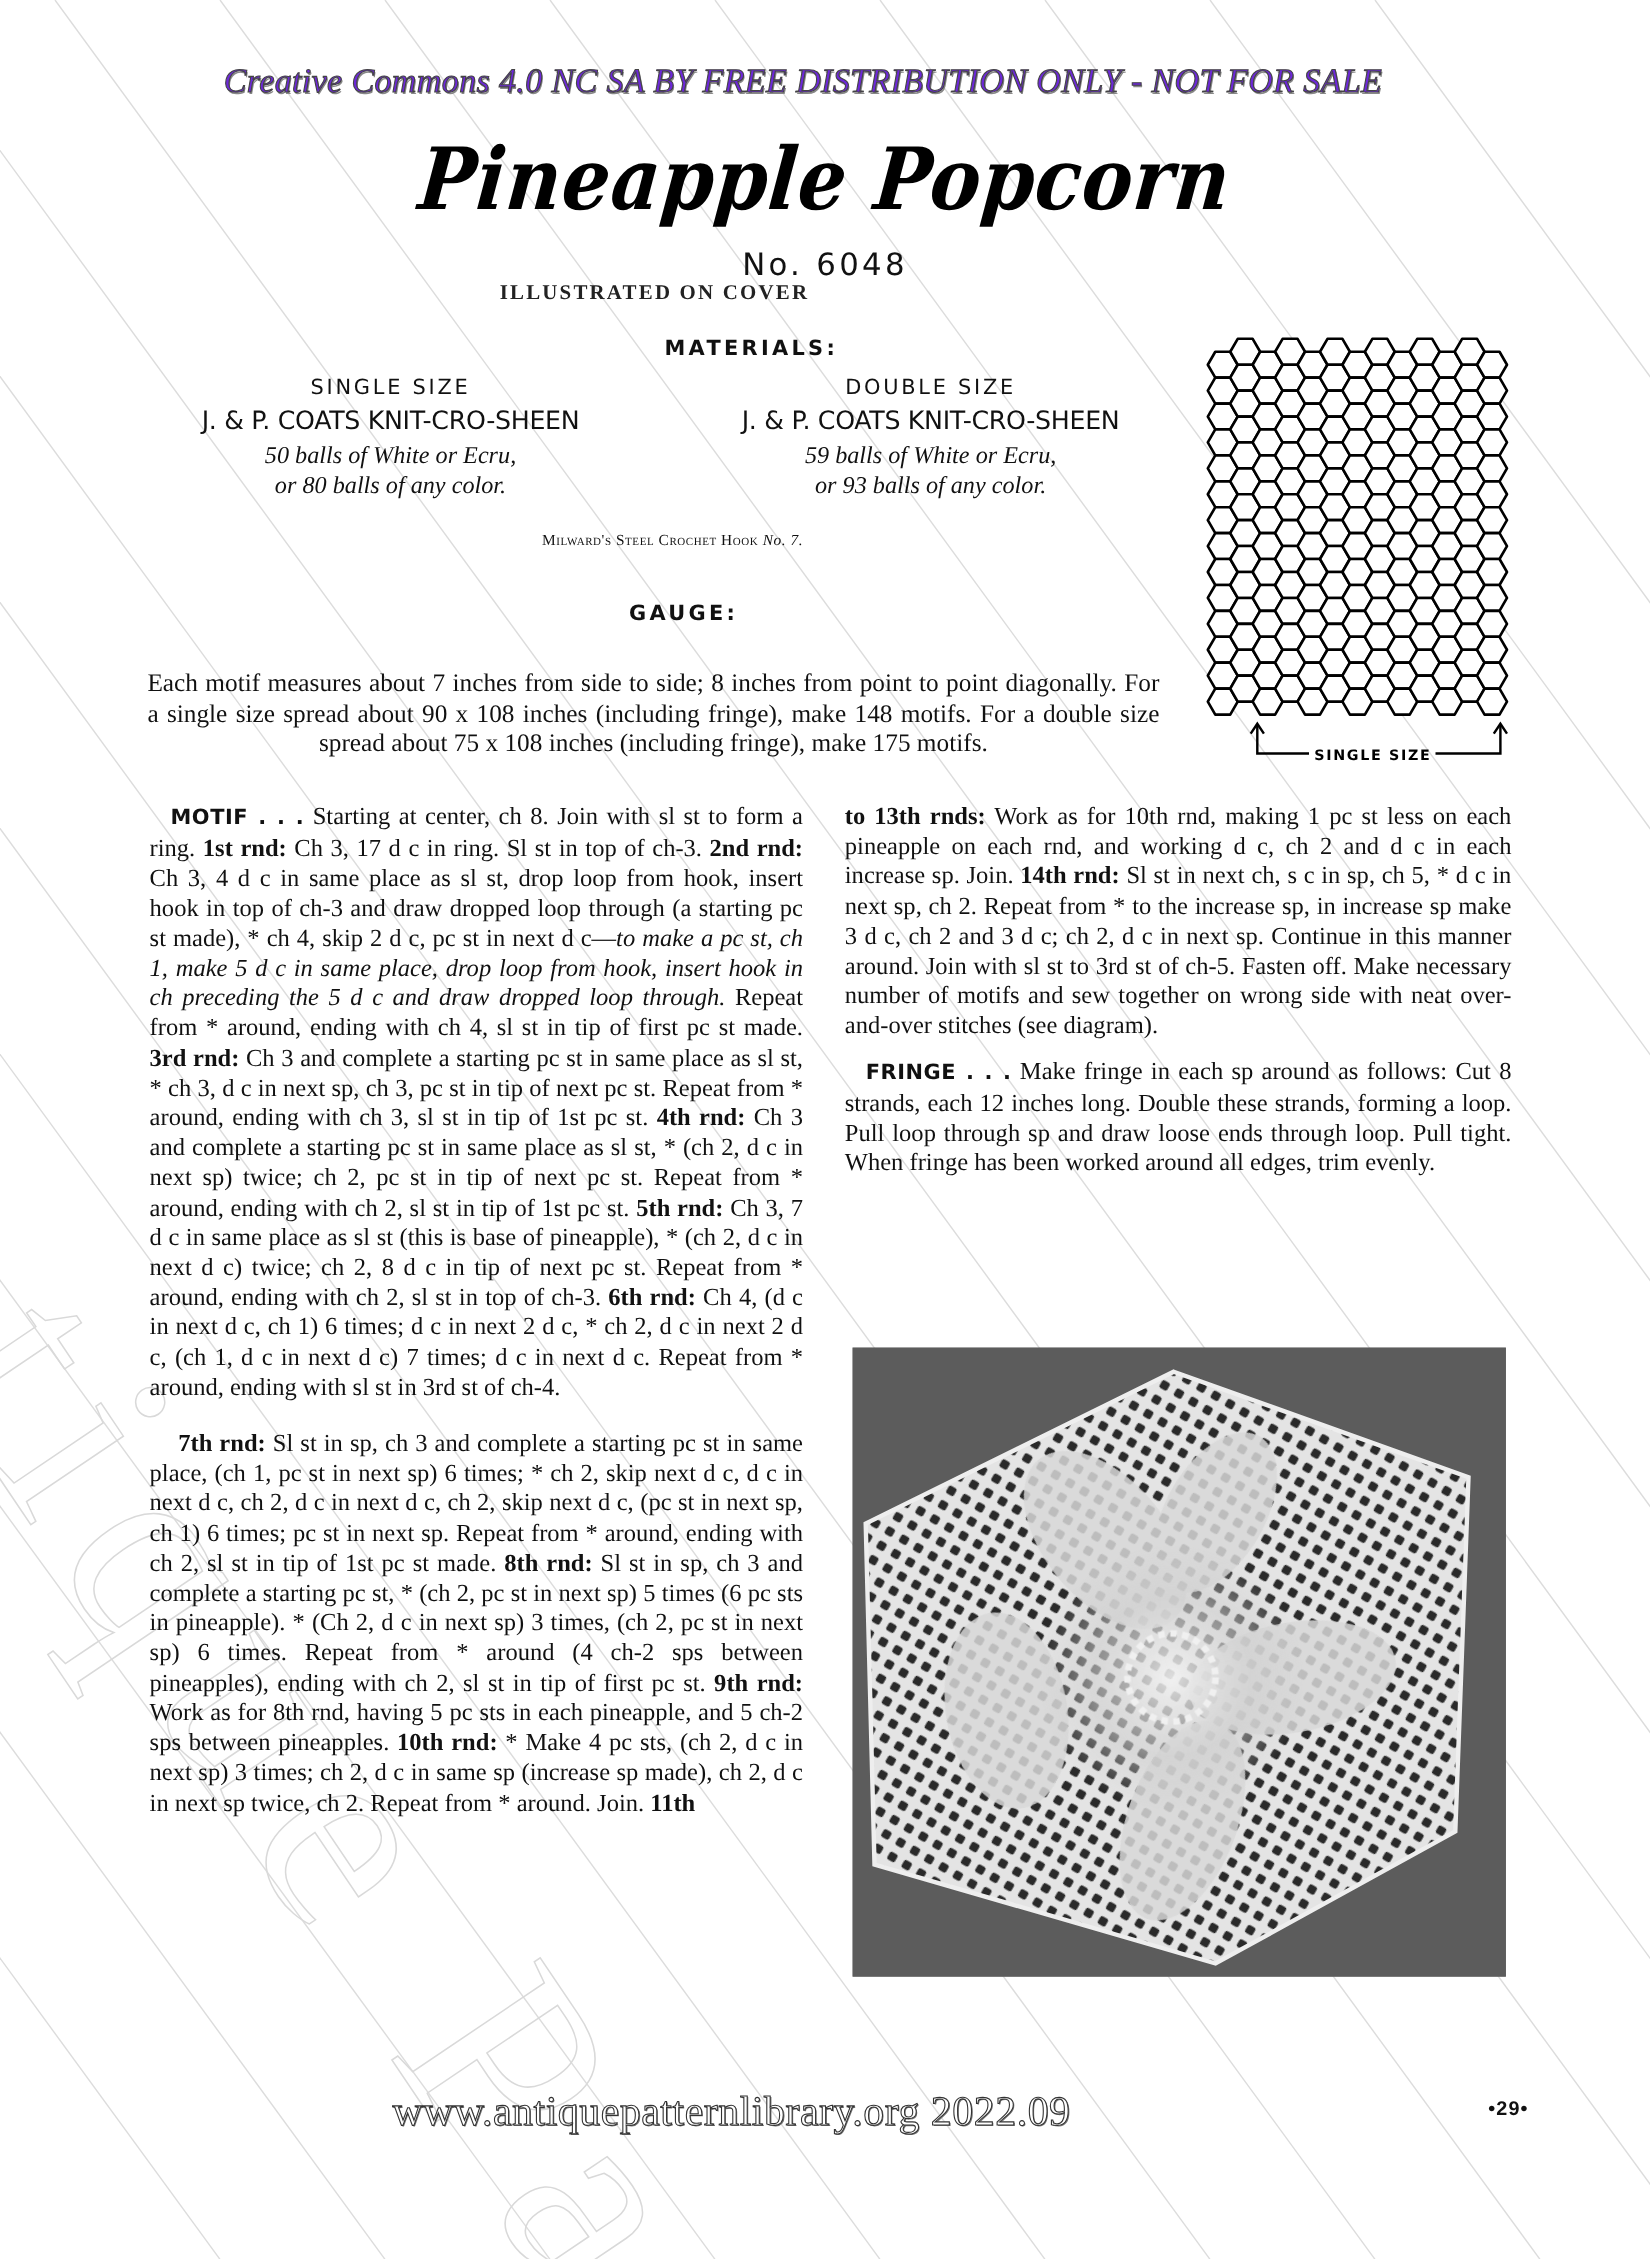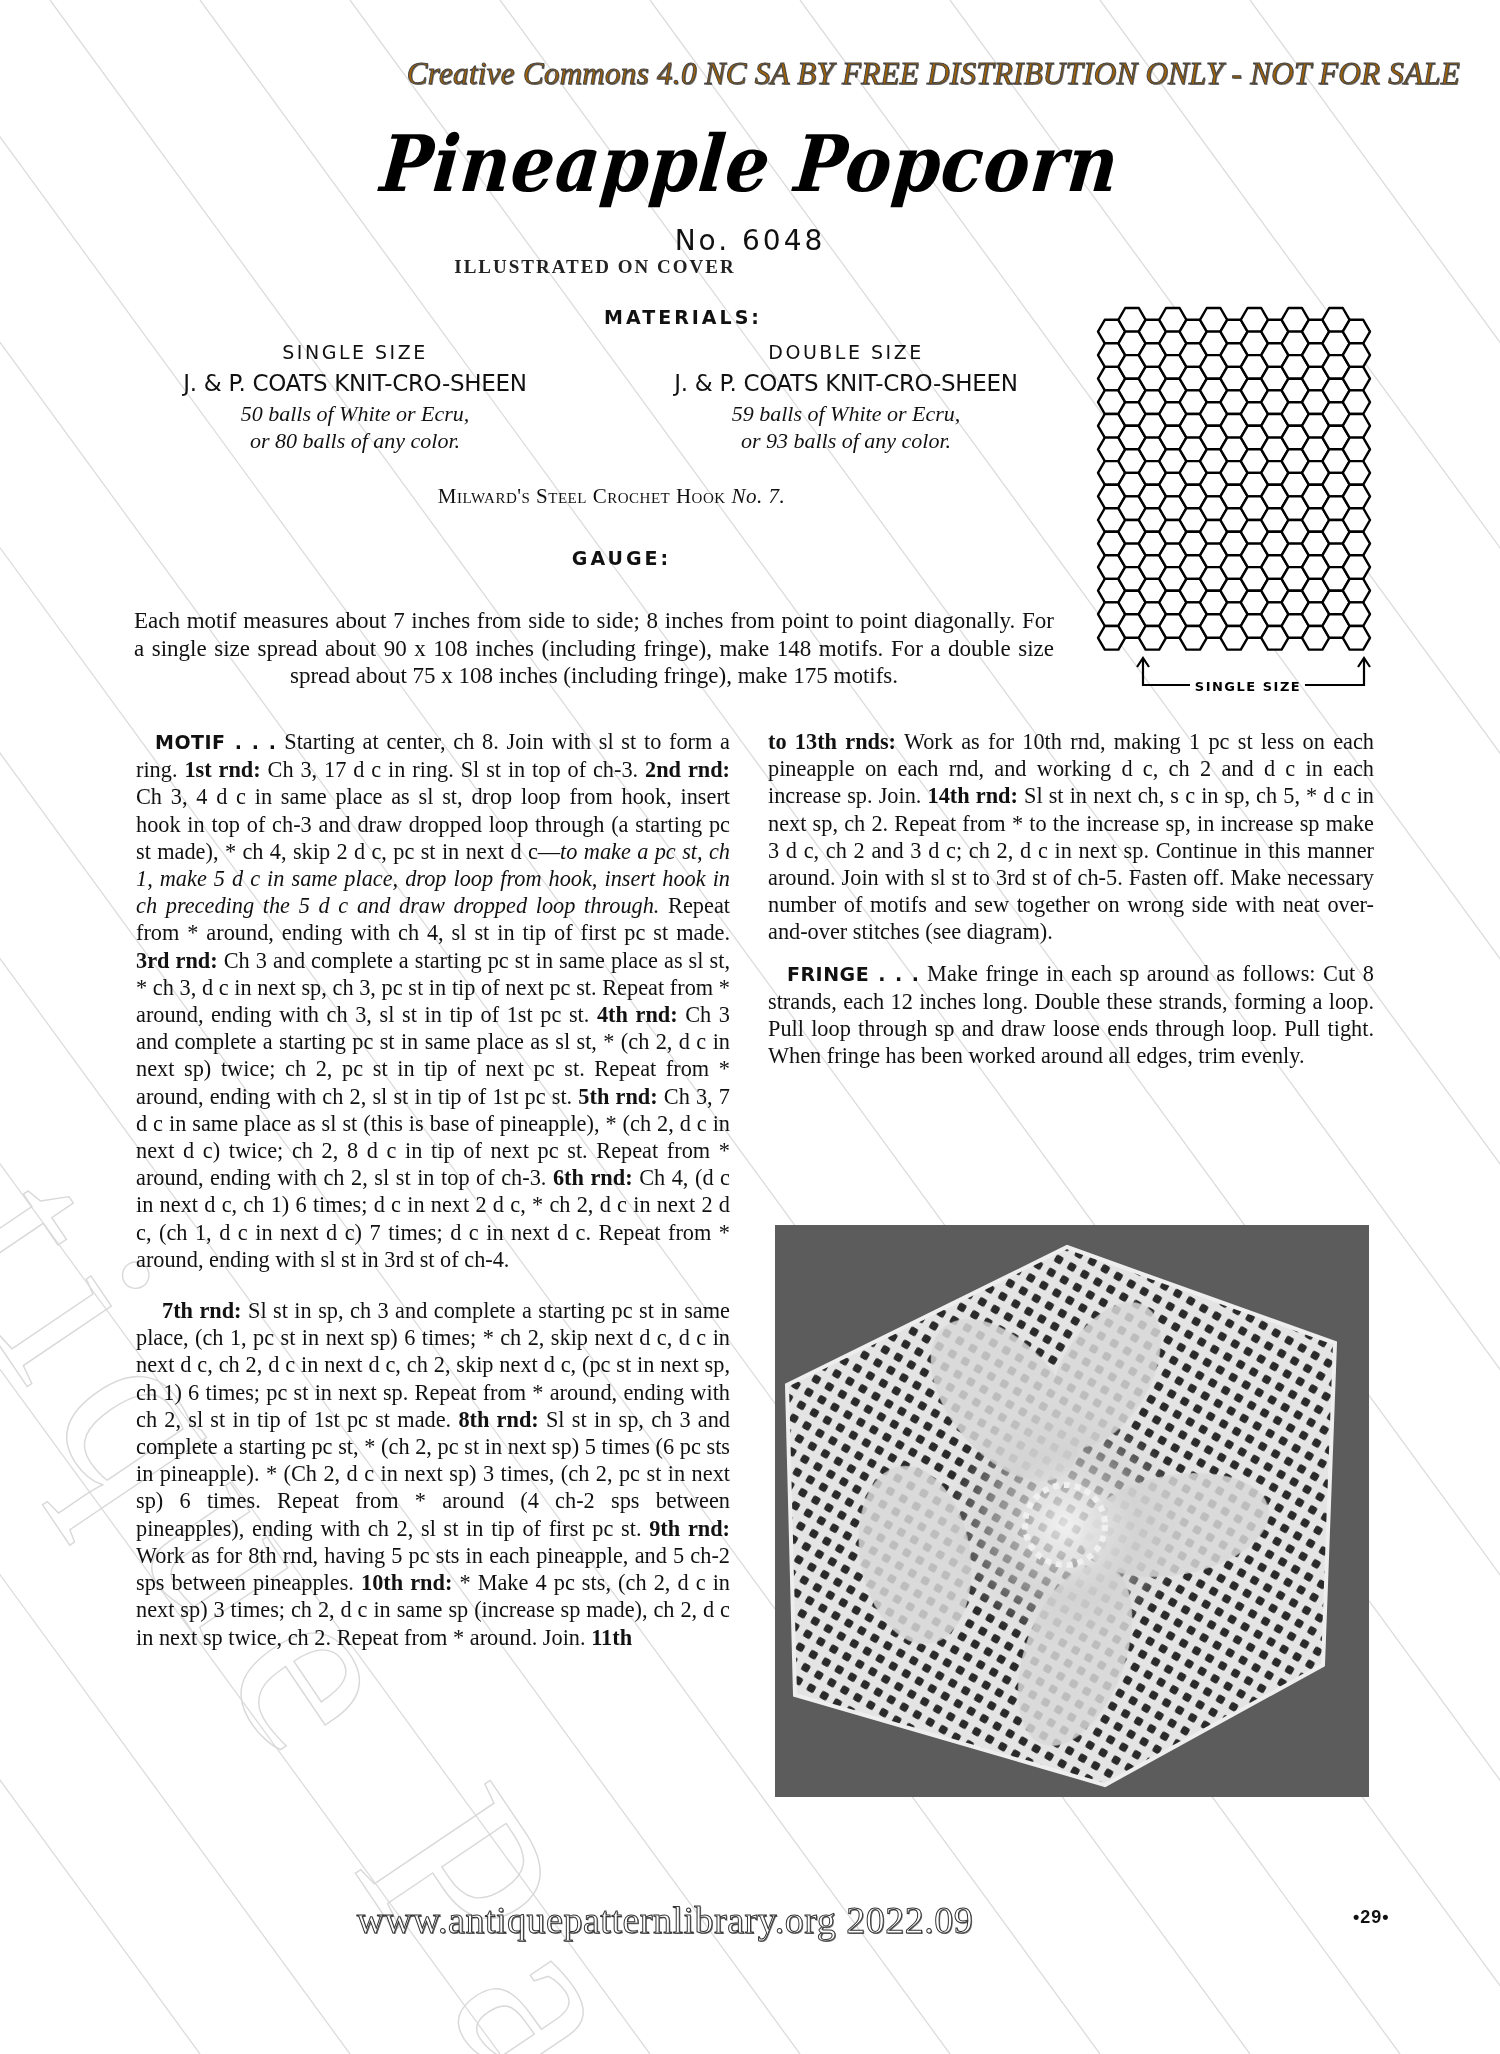"Creative Commons 4.0 NC SA" .license { color: #a16207 -> #6d28d9; text-align: right -> center }
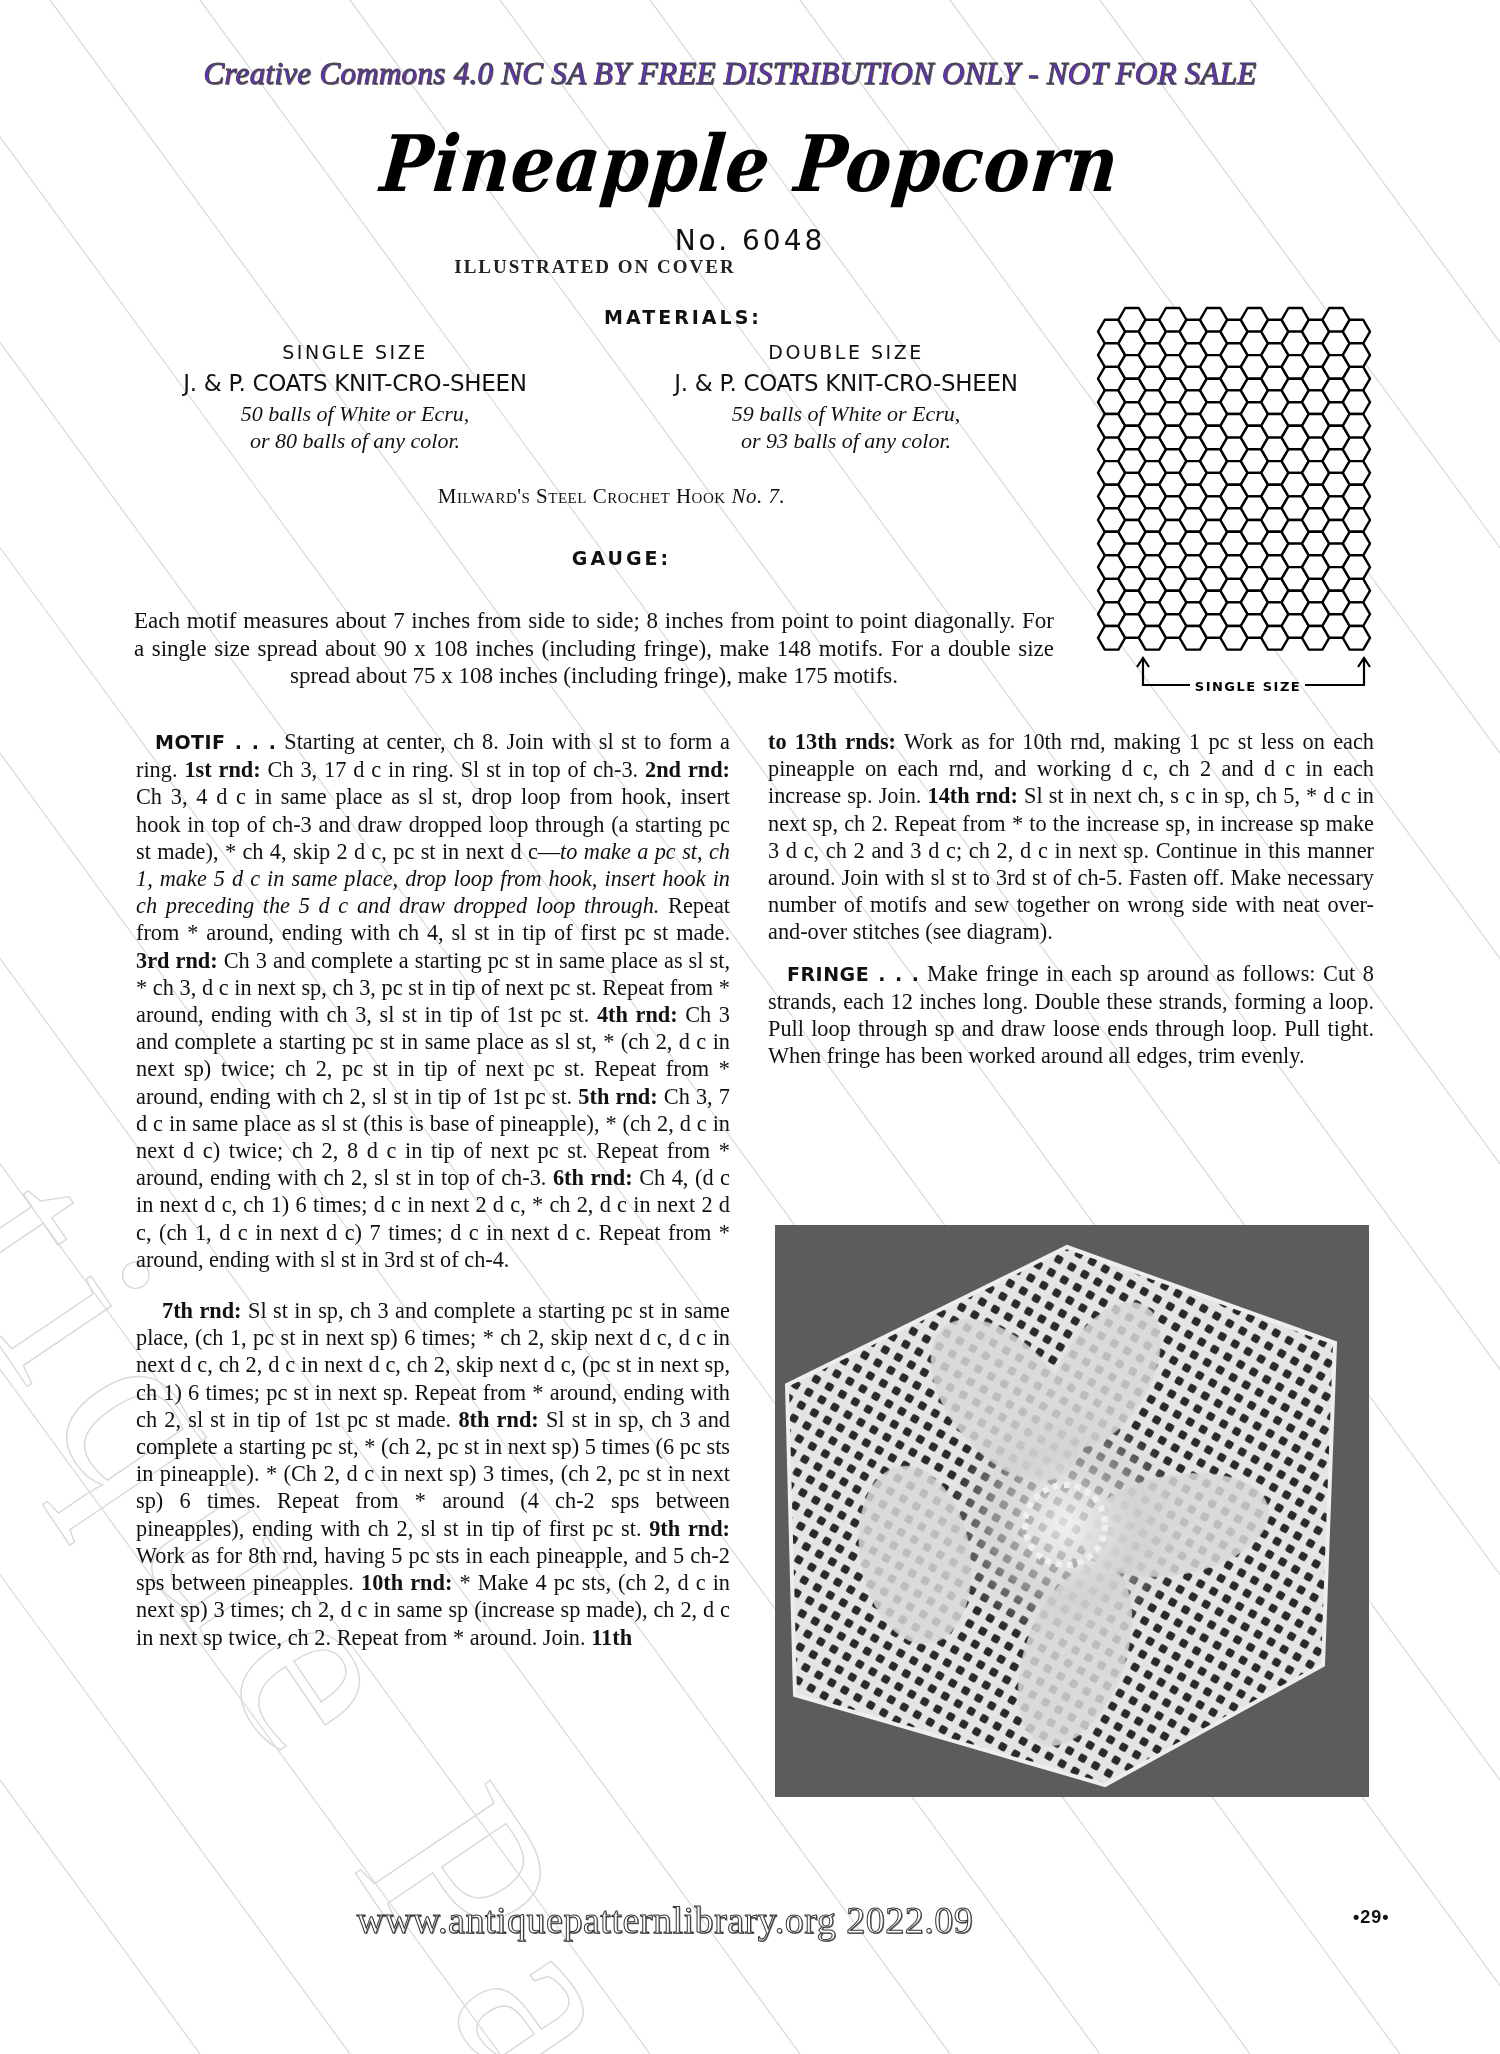"Milward's Steel Crochet Hook No." .hook { font-size: 21px -> 14px }
